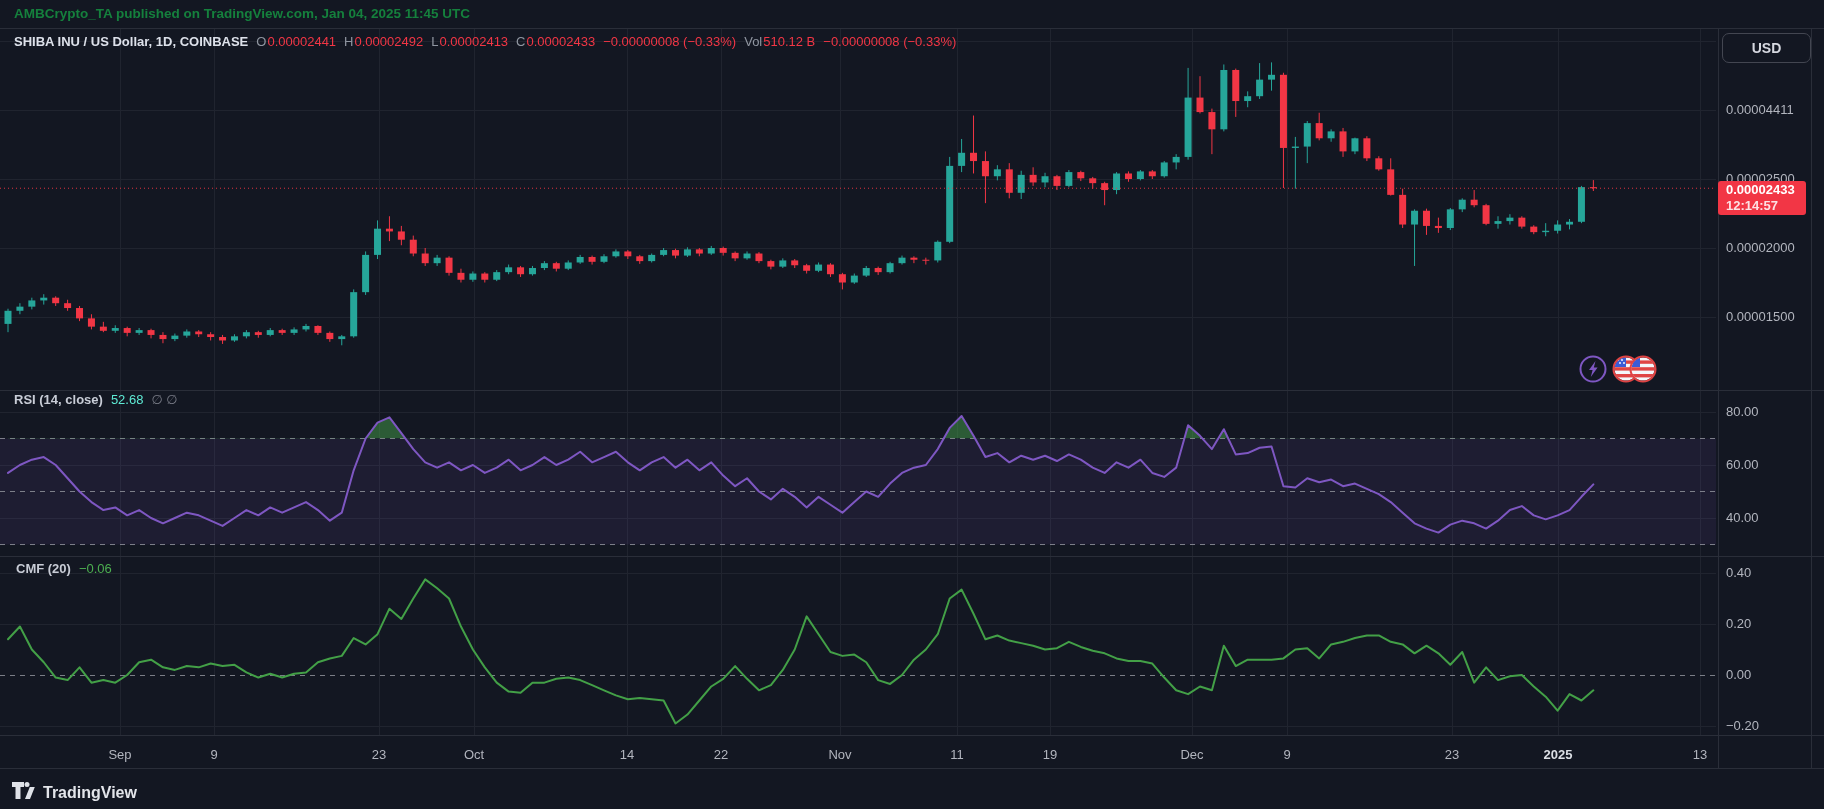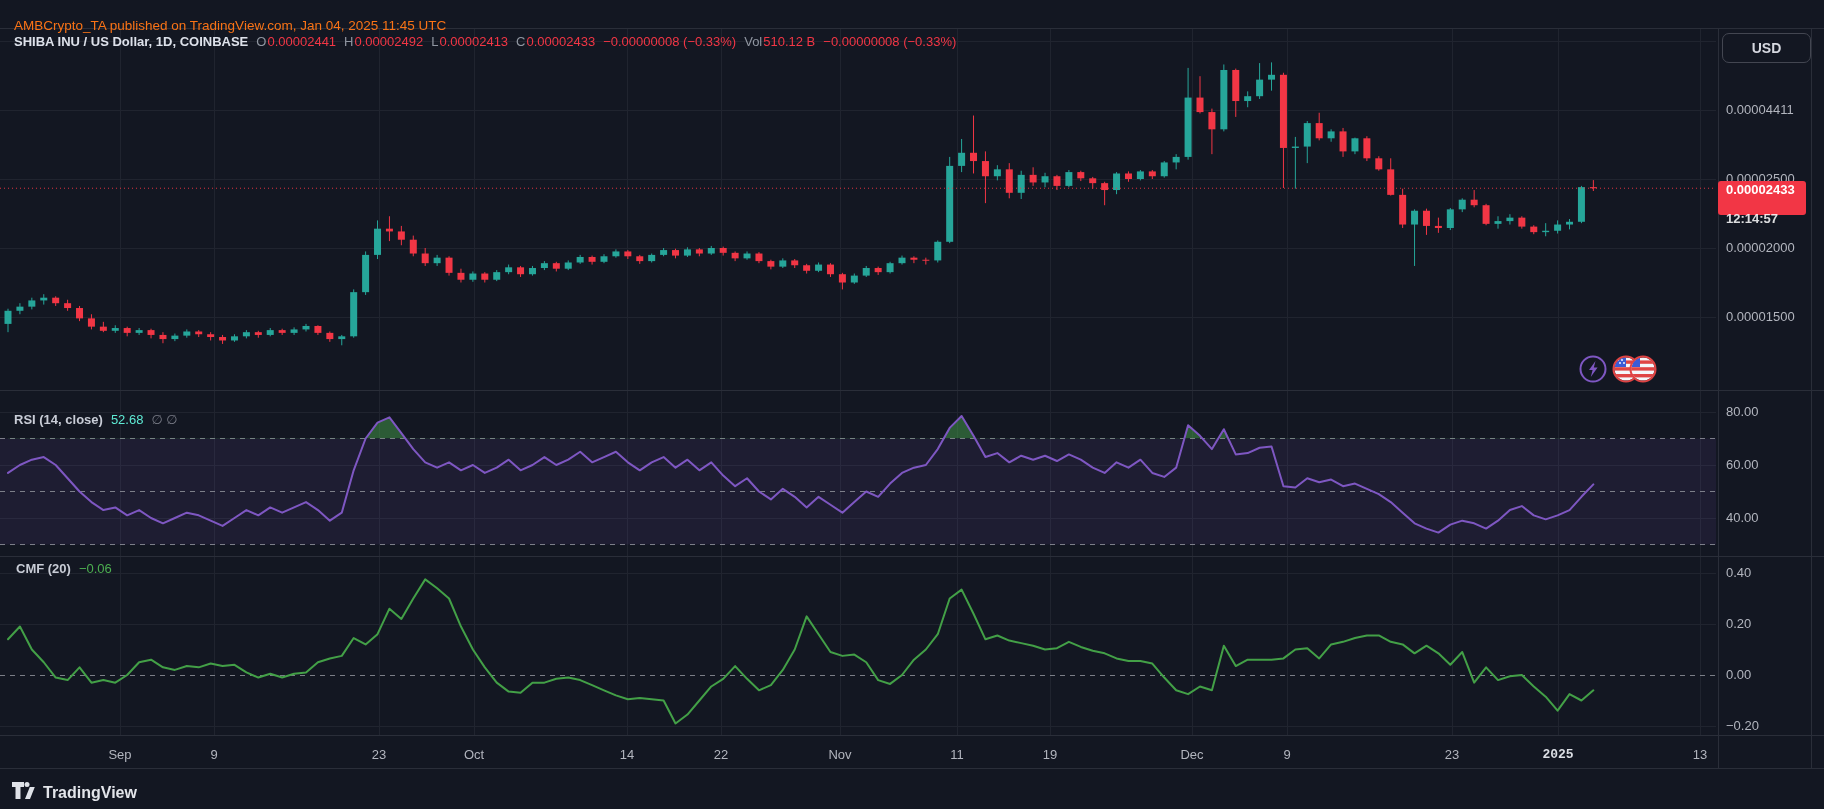"AMBCrypto_TA published on" .hdr { color: #f97316 -> #15803d; font-weight: 400 -> 700; top: 12px -> 0 }
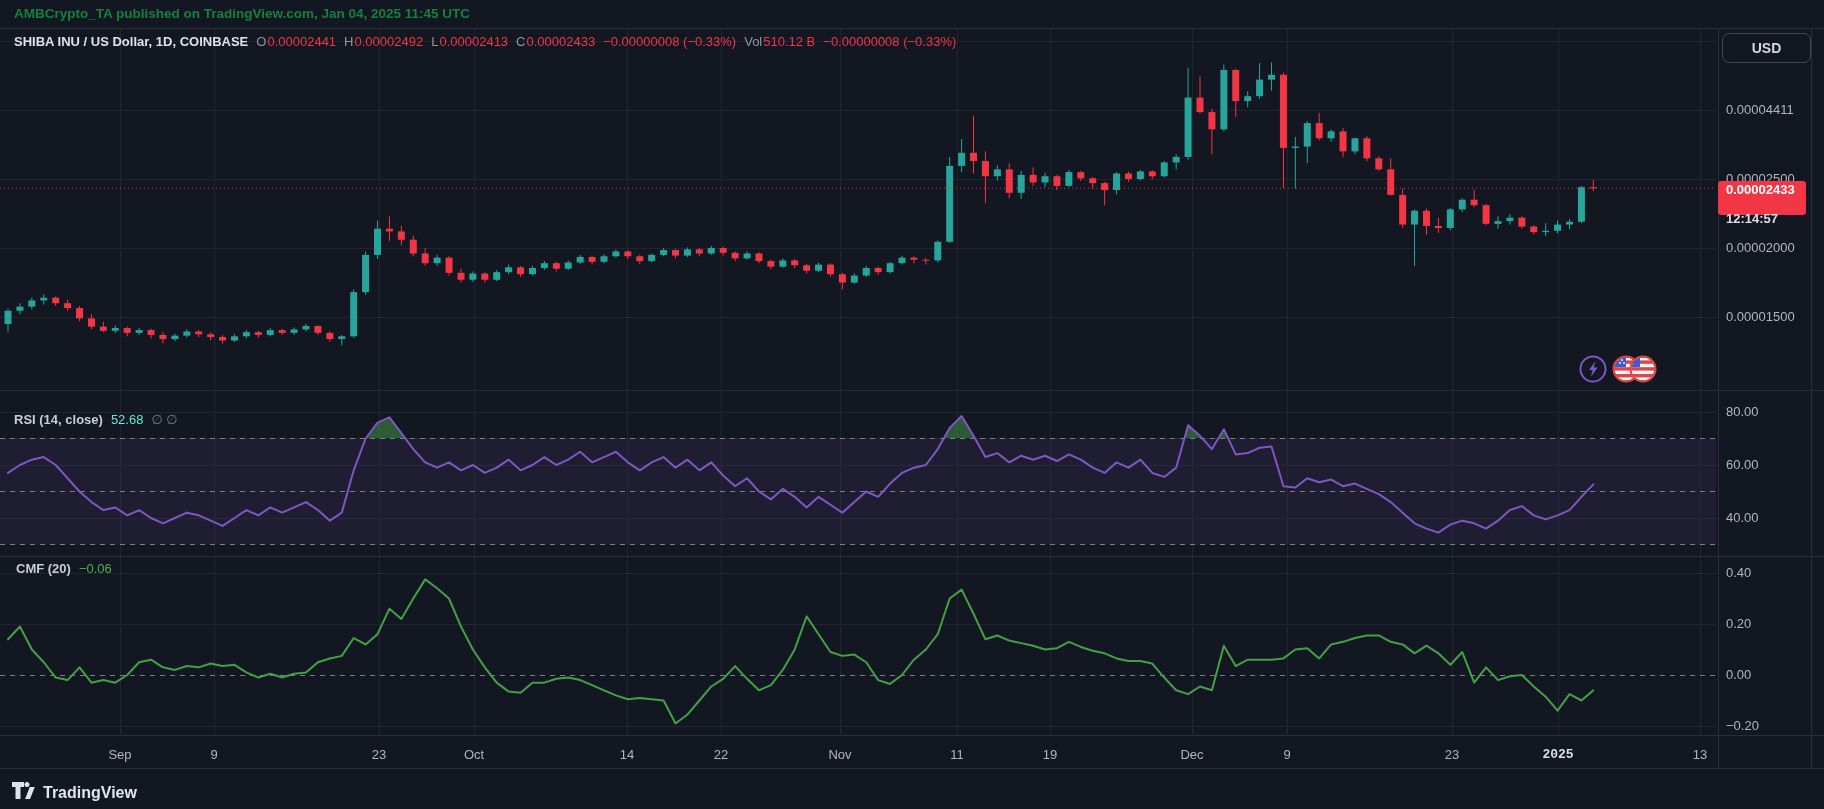"12:14:57" .price-badge .cd { margin-top: 13px -> none }
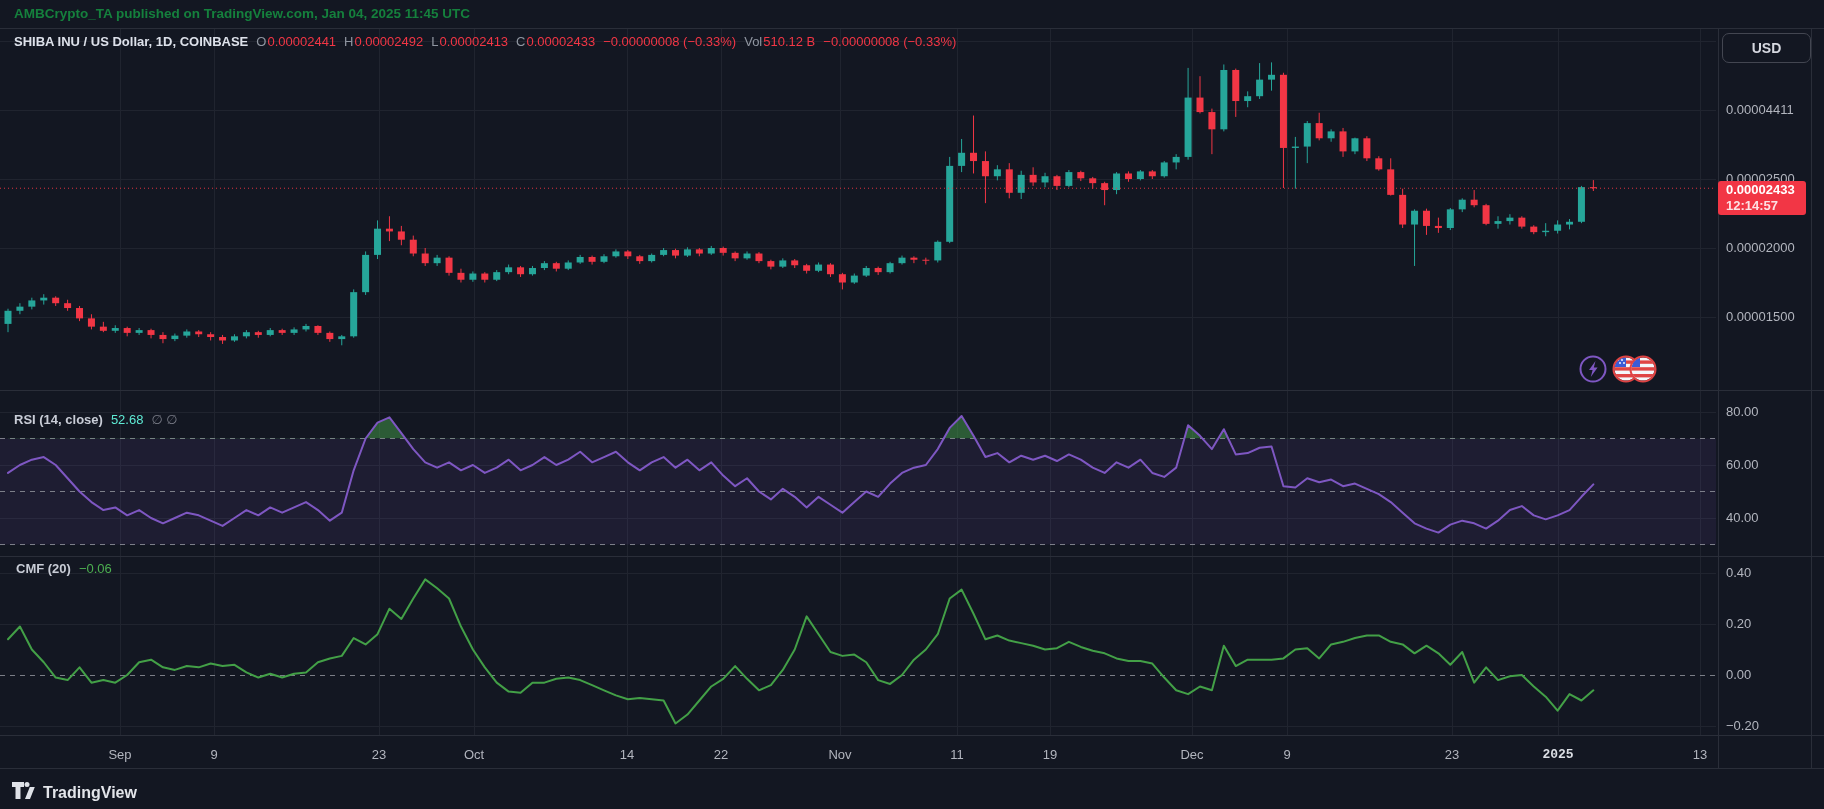"RSI (14, close)" div.legend-row { top: 412px -> 392px }
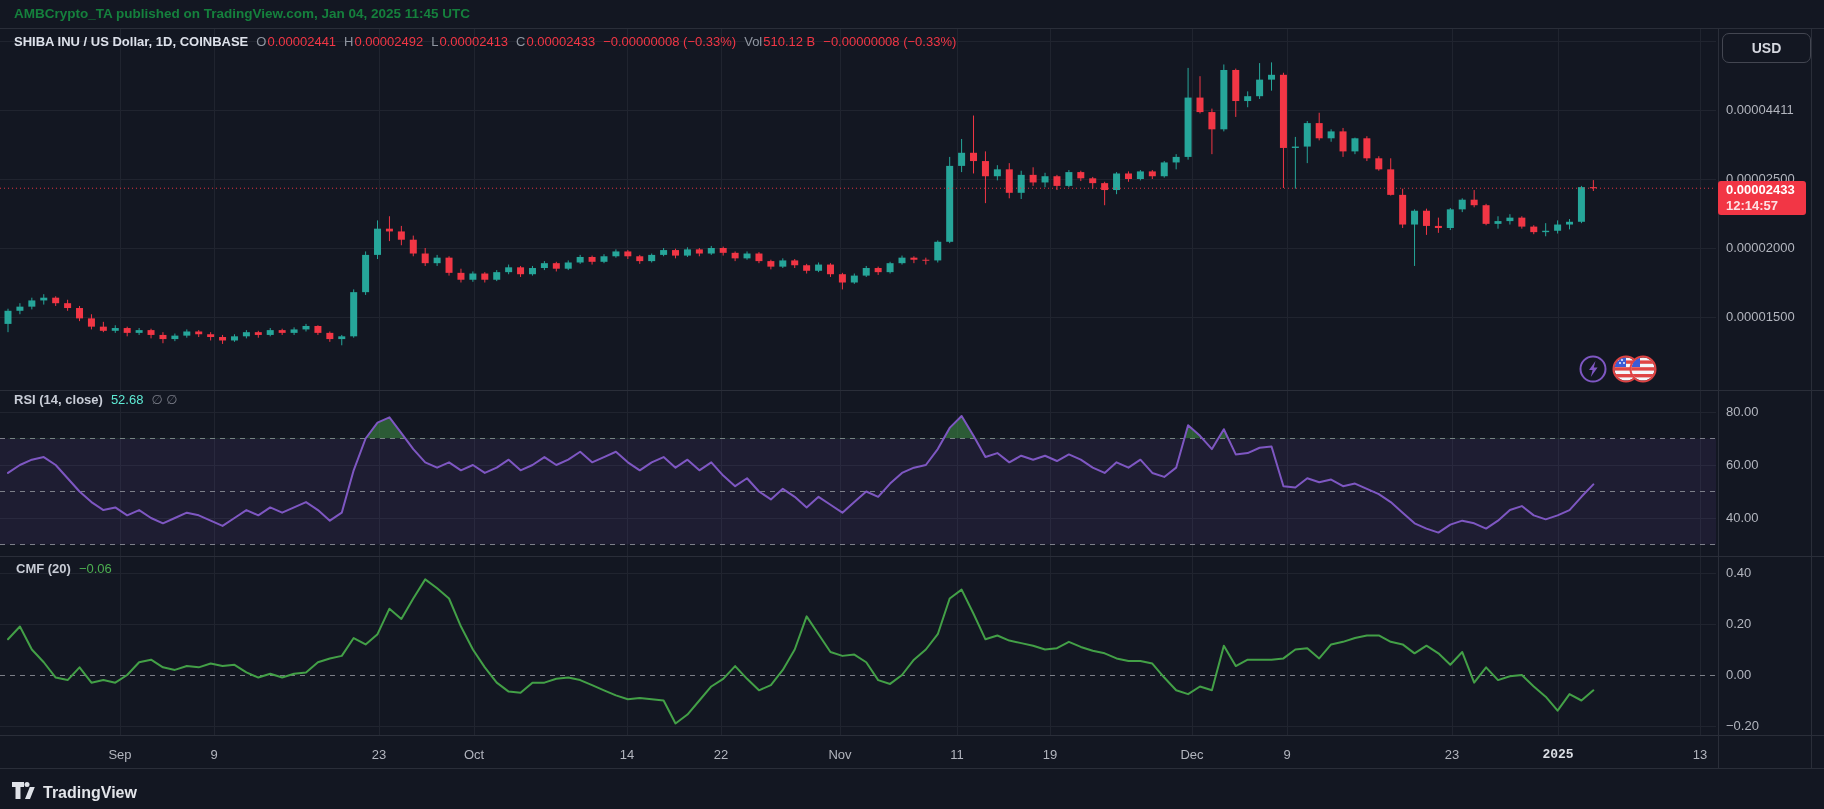"2025" .time-label.bright { font-family: Liberation Mono, monospace -> none }
